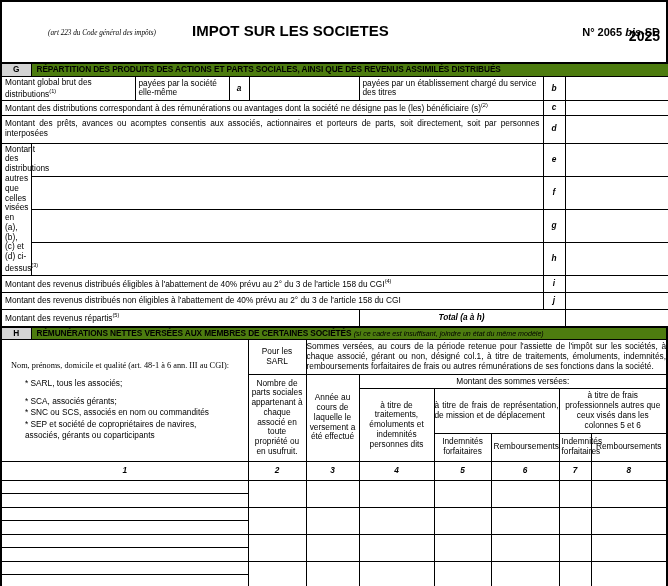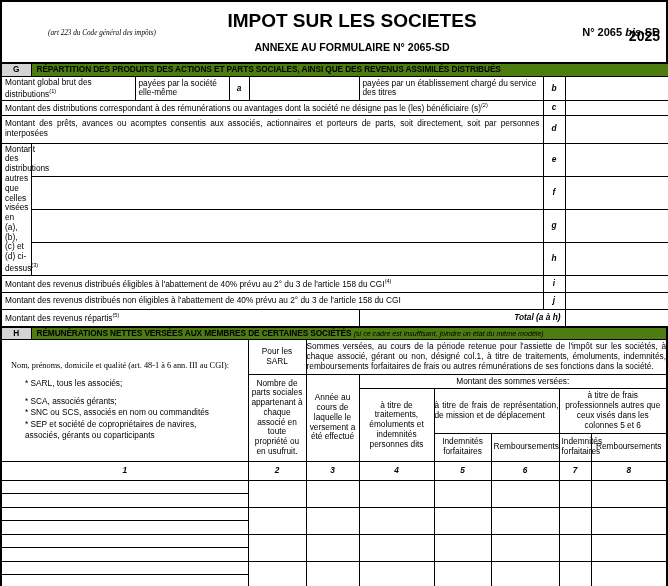"IMPOT SUR LES SOCIETES" .title-main { font-size: 19px -> 15px; text-align: center -> left; top: 8px -> 20px }
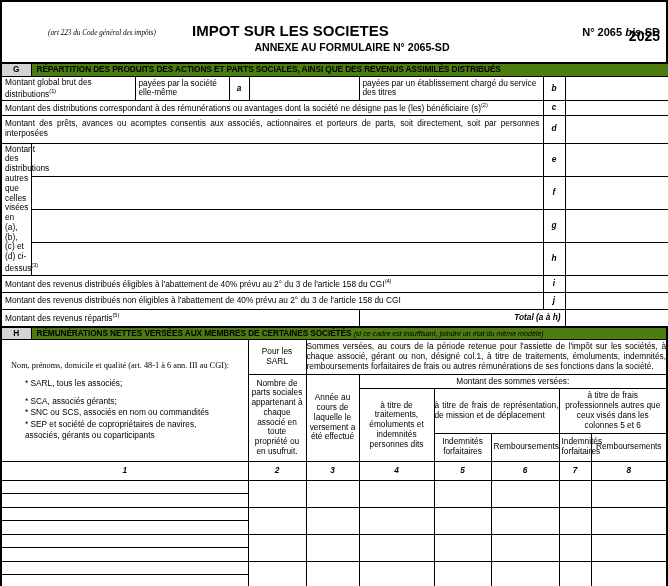"ANNEXE AU FORMULAIRE N° 2065-SD" div.title-sub { html: <div>ANNEXE AU FORMULAIRE N° 2065-SD</div> -> none }
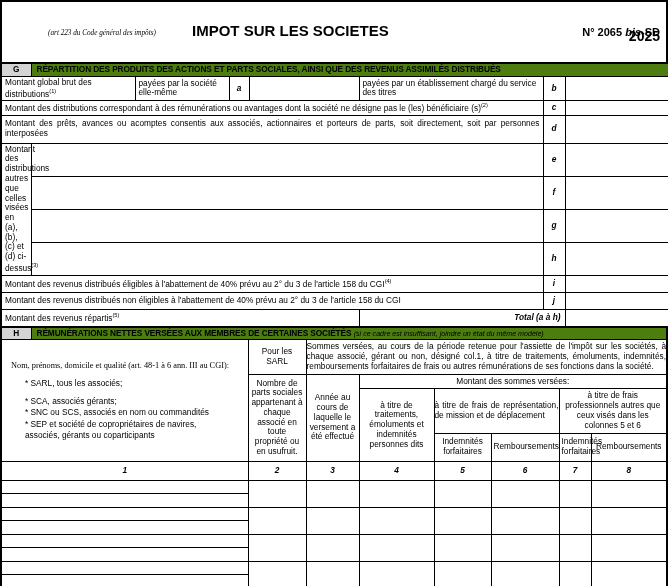"Total (a à h)" .tot { text-align: right -> center }
